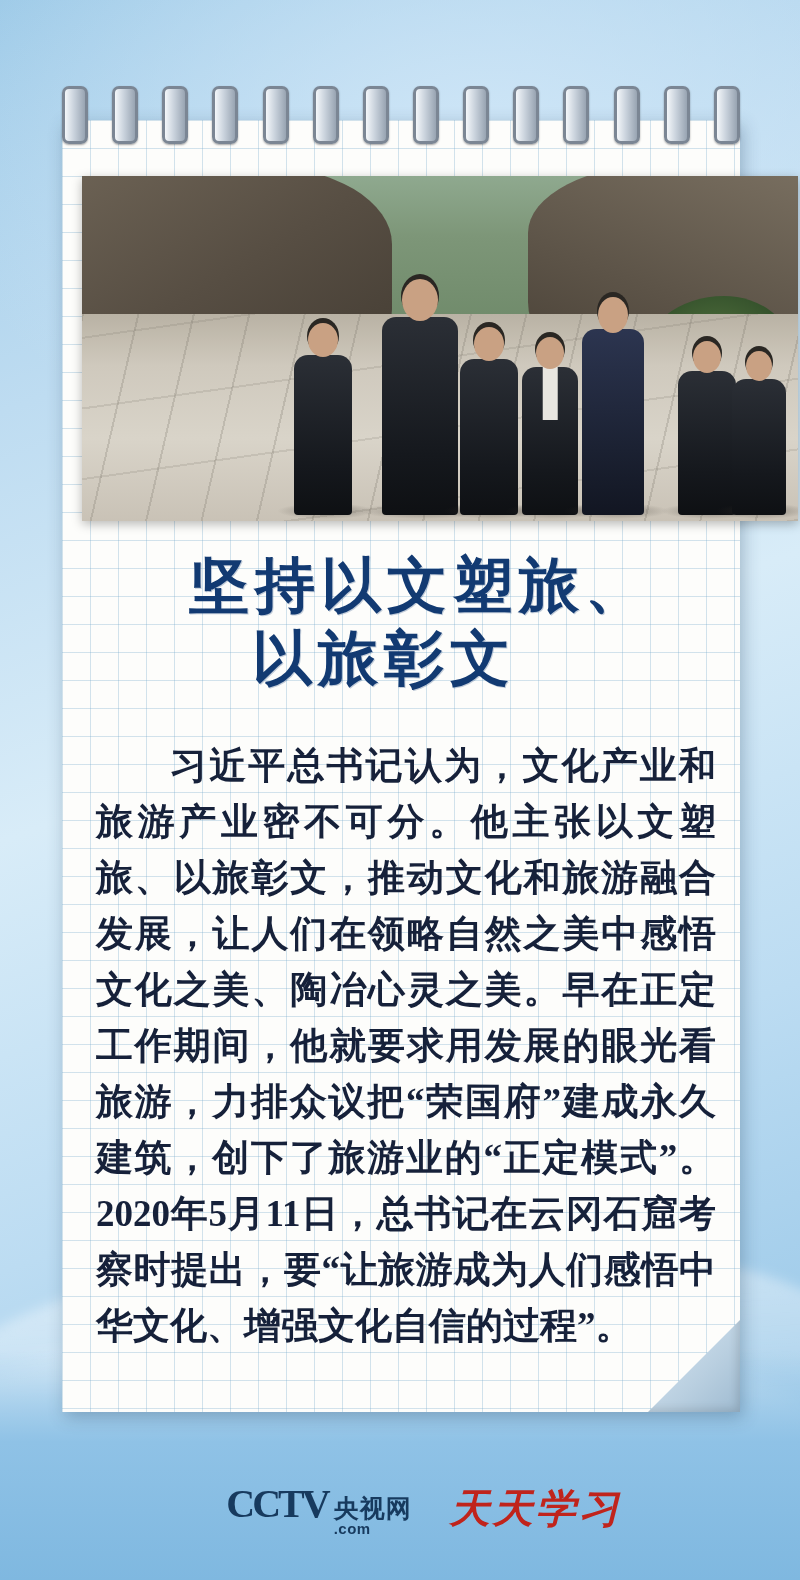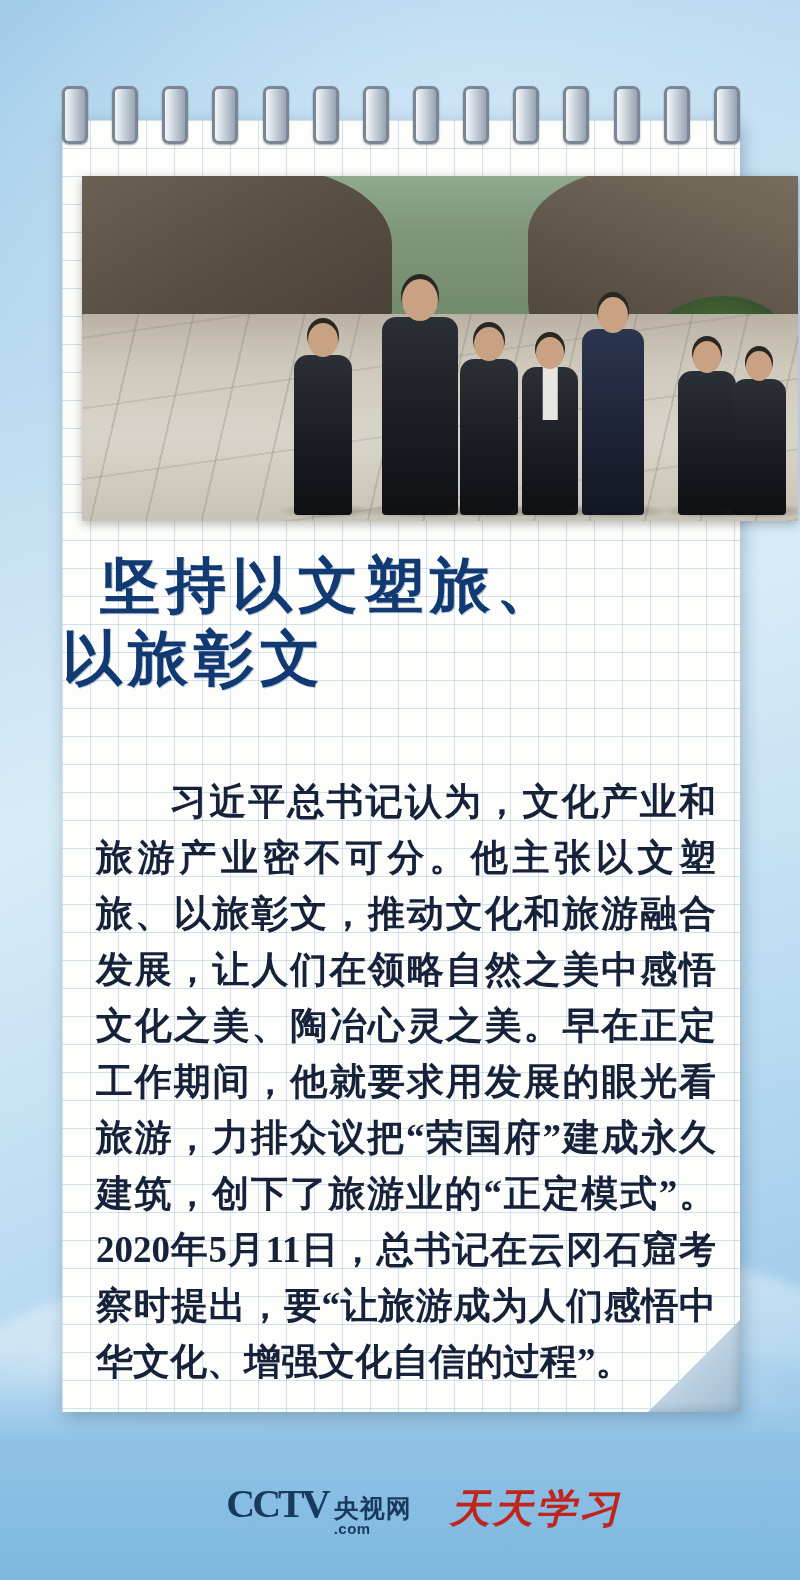"坚持以文塑旅、" .headline .l1 { text-align: none -> center }
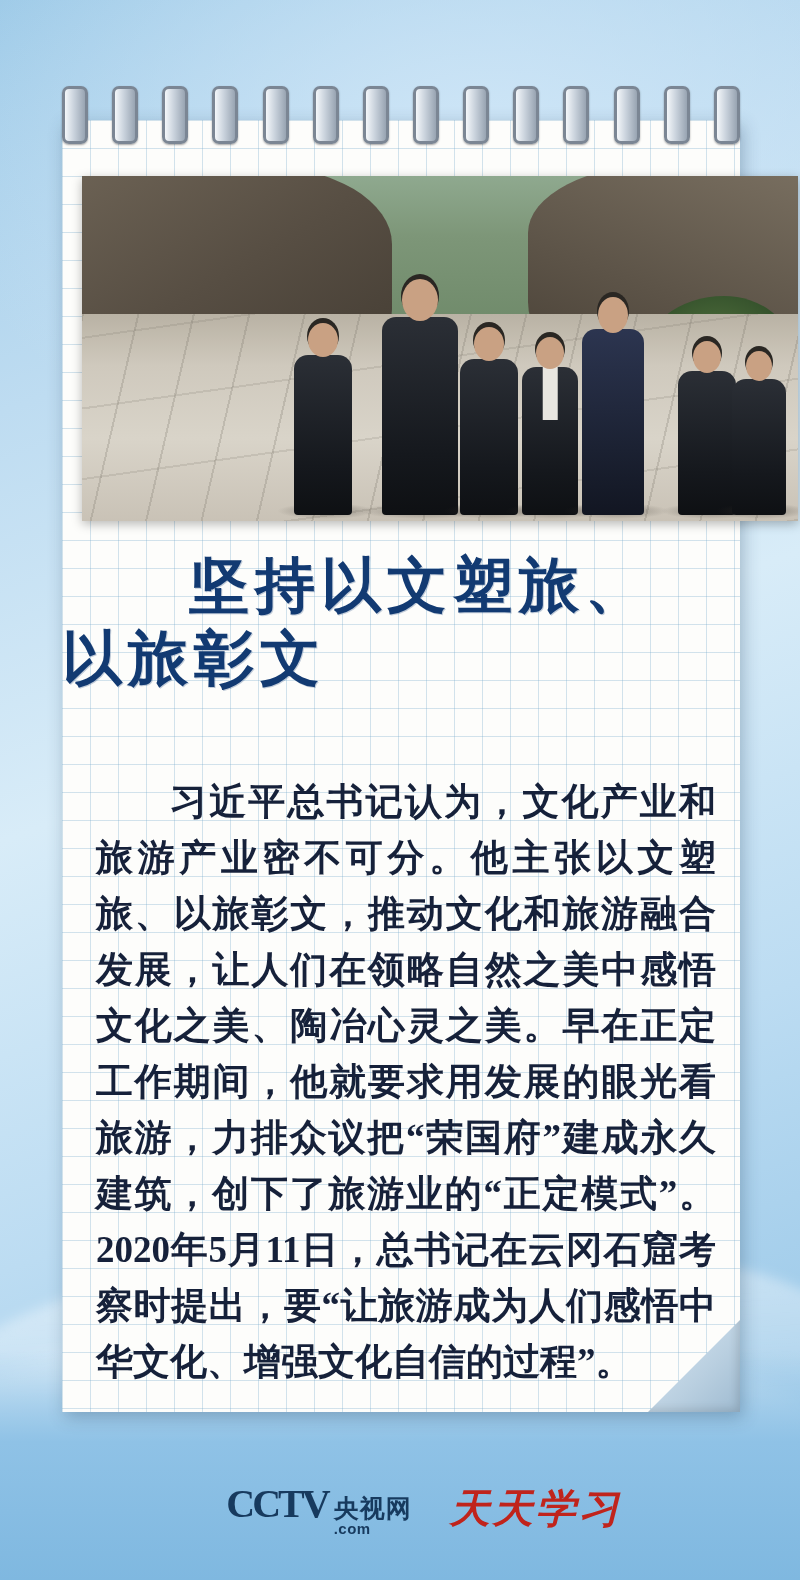"以旅彰文" .headline .l2 { padding-left: none -> 190px }
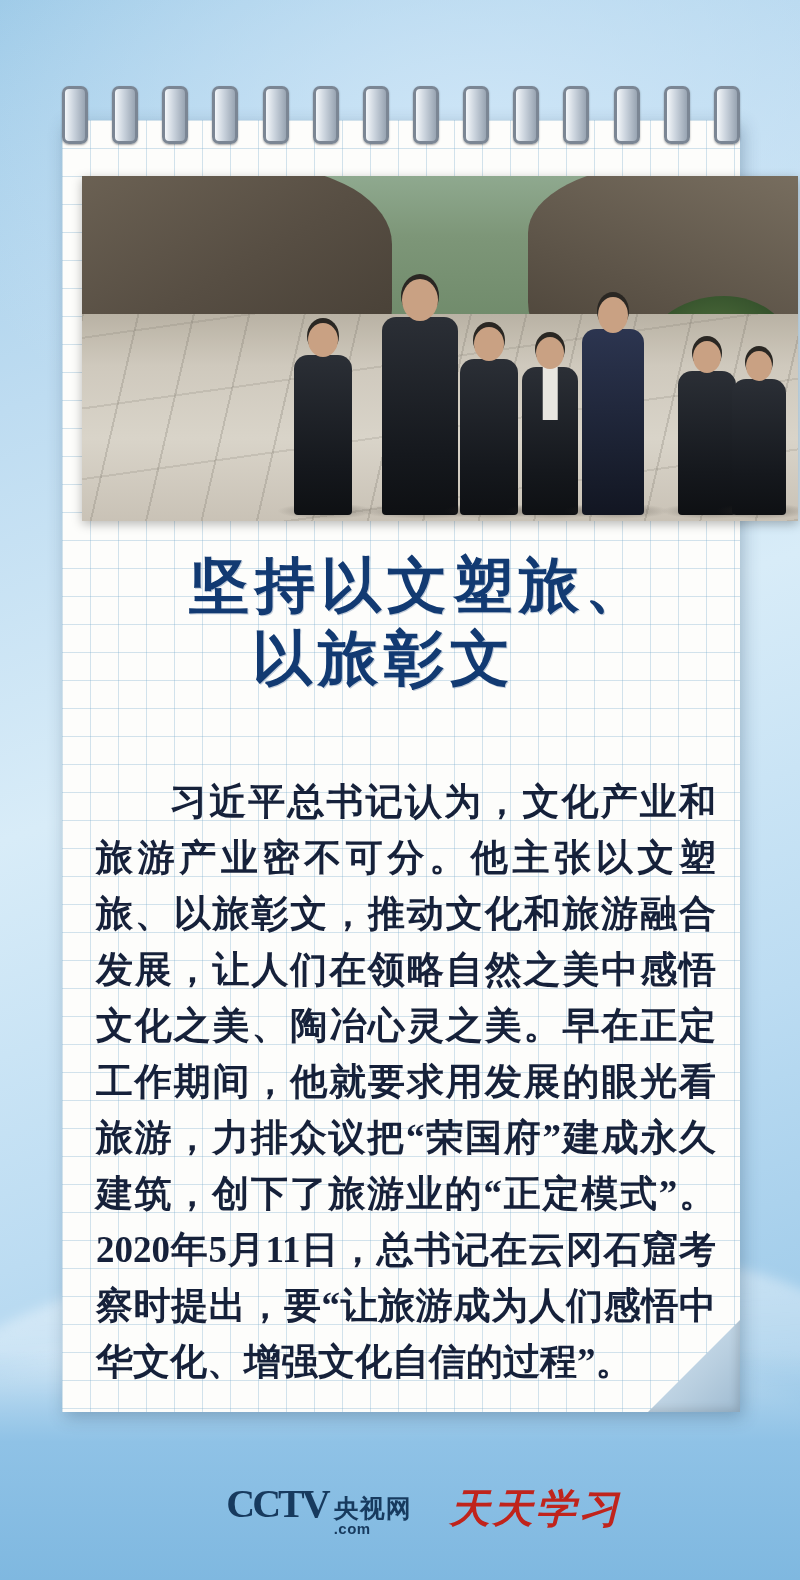"习近平总书记认为，文化产业和旅游产业密不可分。他主张以文塑旅、以旅彰文，推动文化" .body-text { top: 654px -> 618px }
